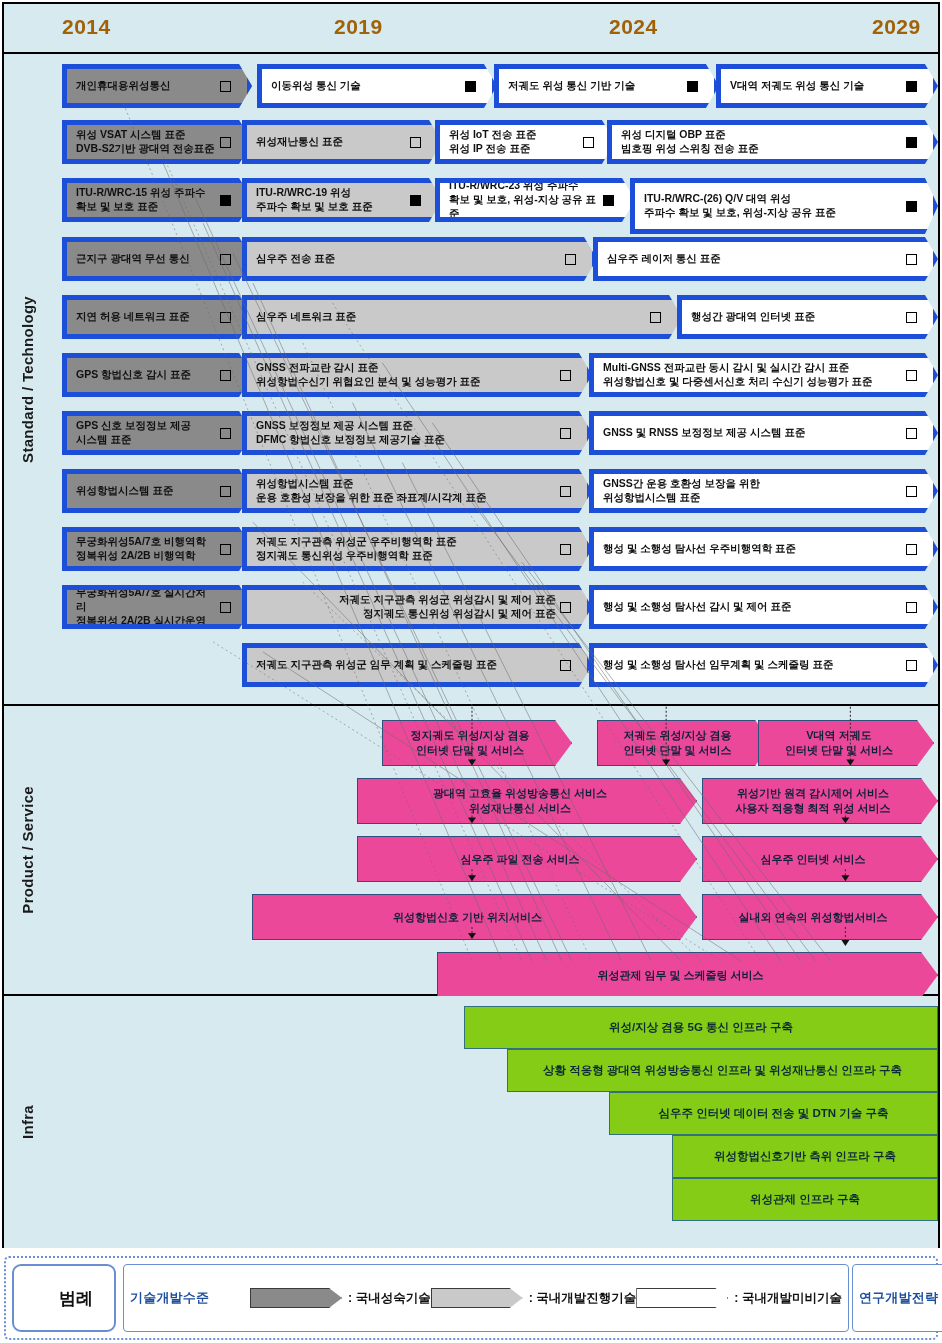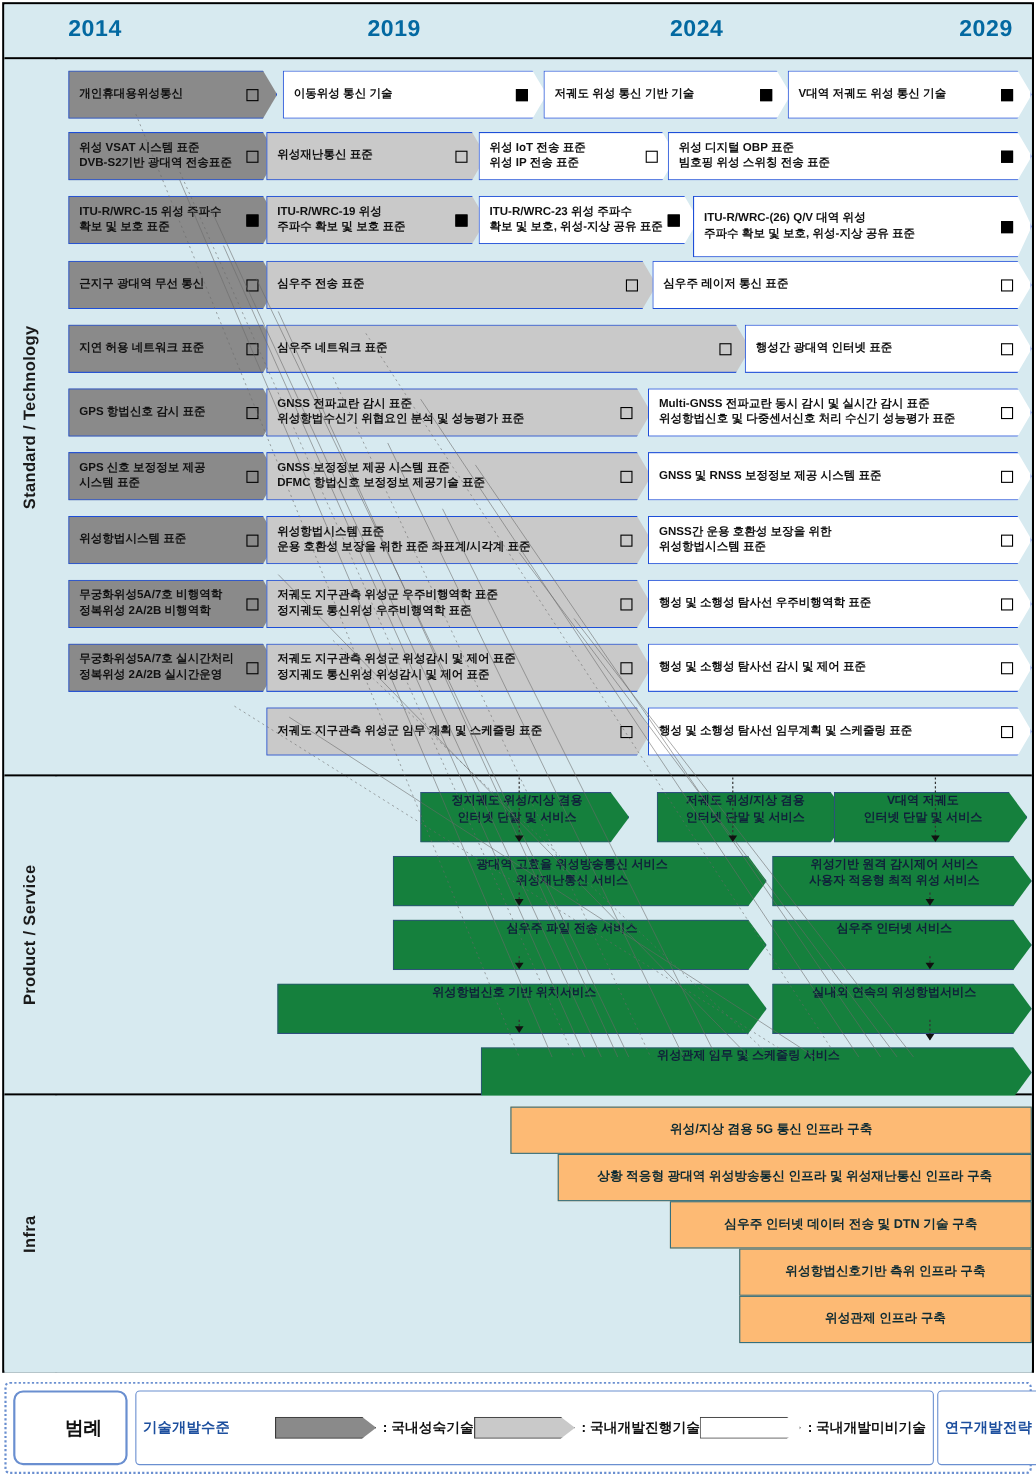"2014" .tl-year { color: #0369a1 -> #a16207 }
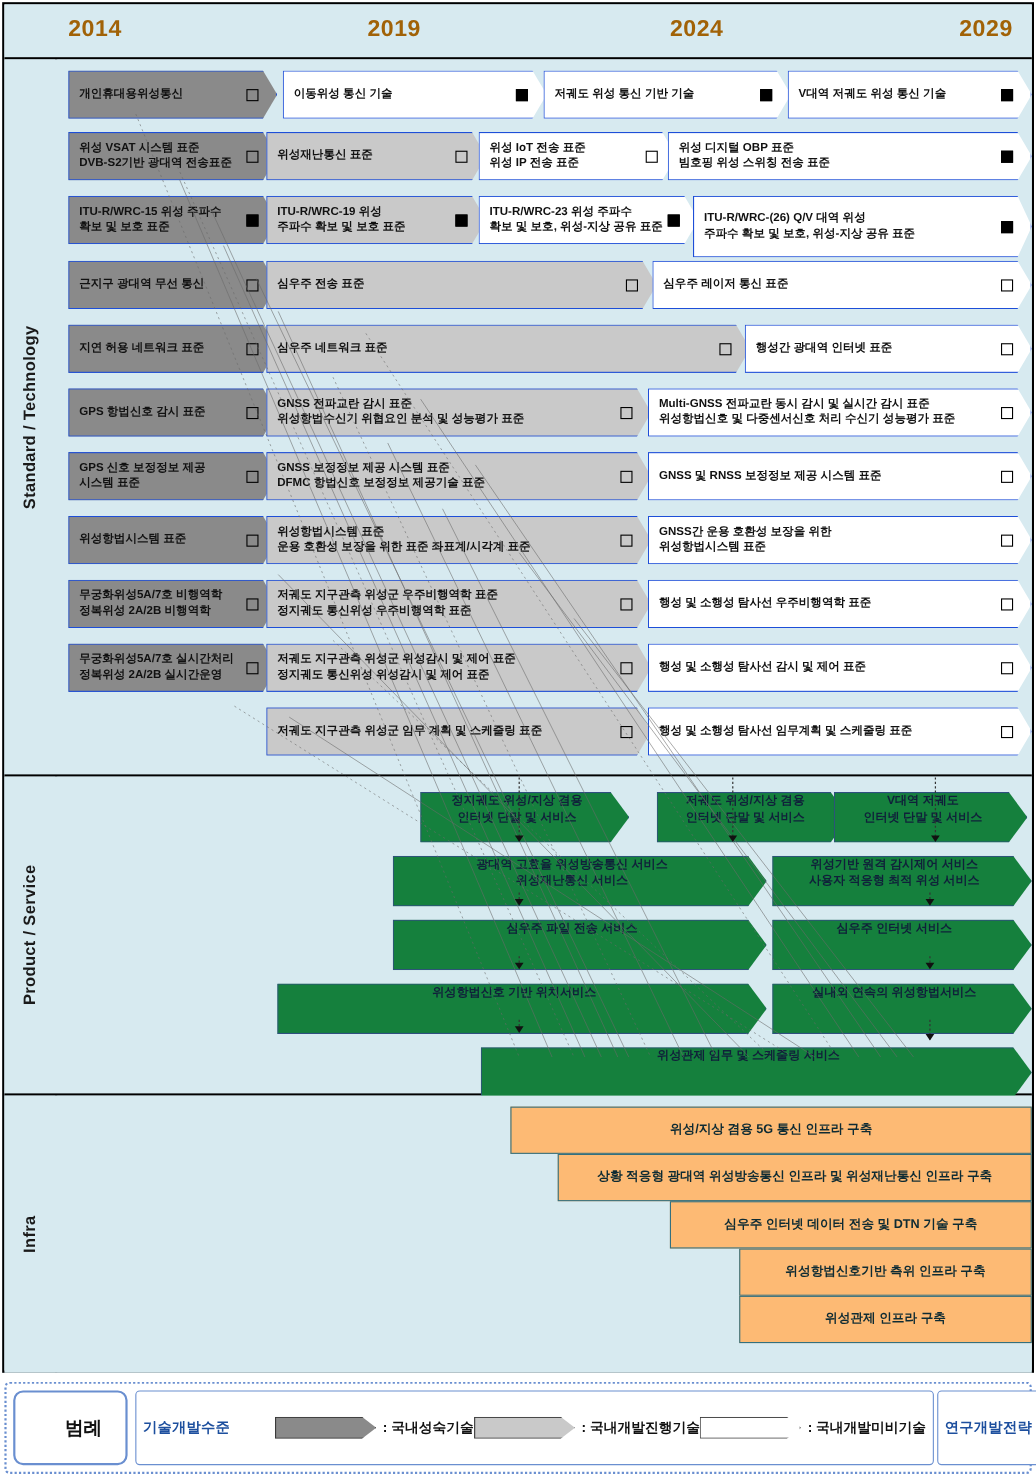"개인휴대용위성통신" .chev { border: 1px solid #1d4ed8 -> 5px solid #1d4ed8 }
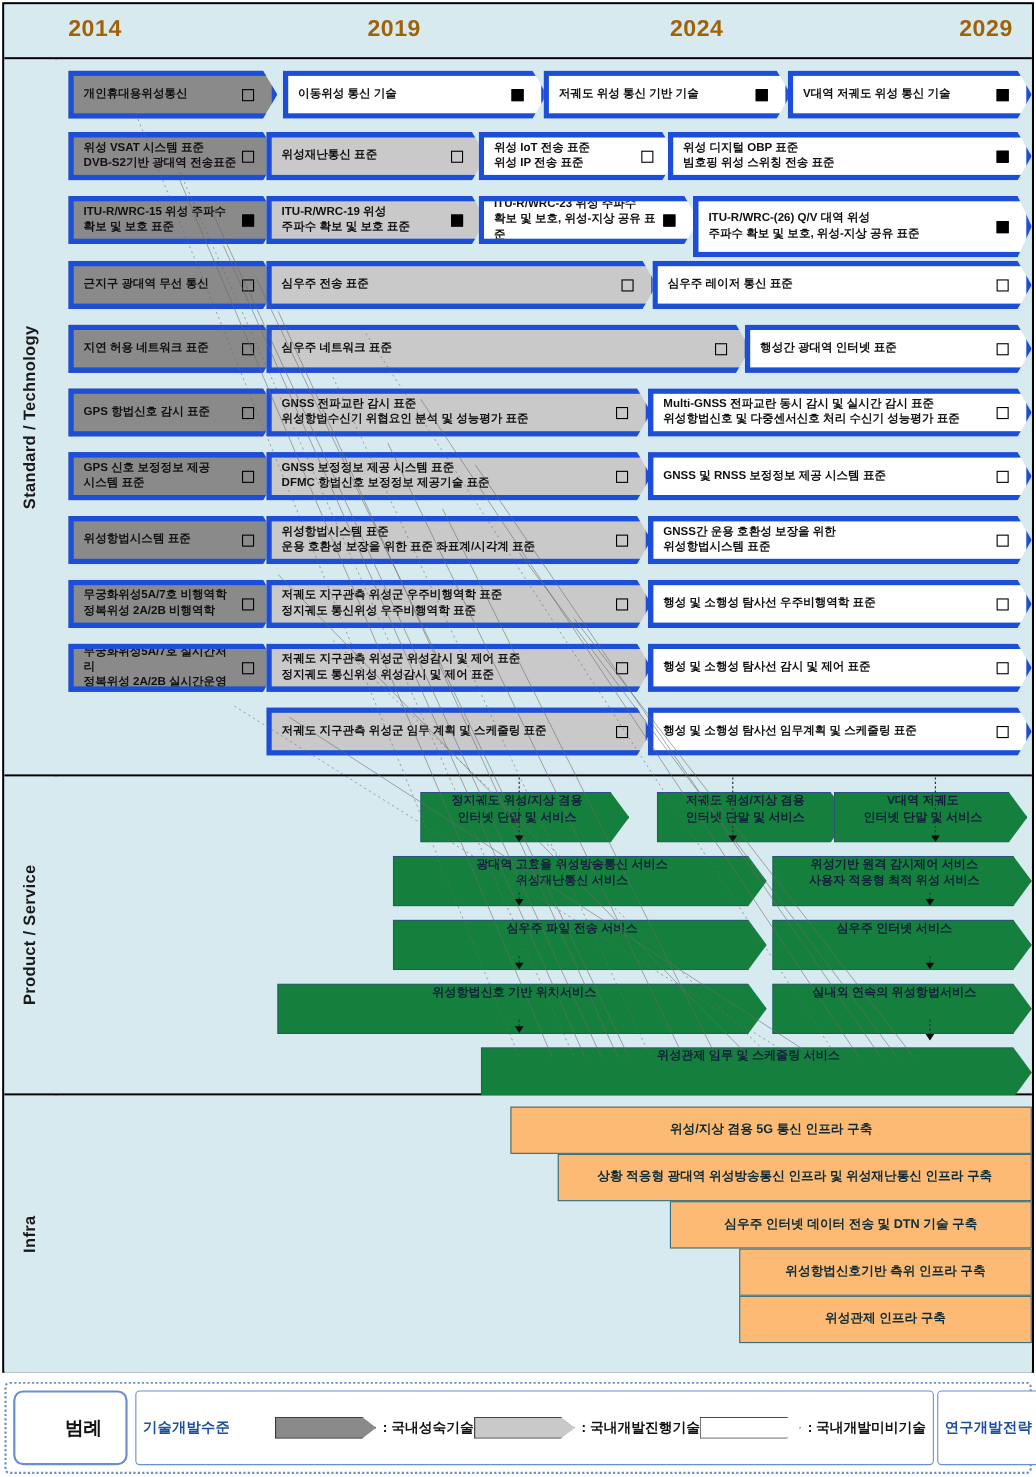"저궤도 지구관측 위성군 위성감시 및" div.chev { text-align: none -> right }
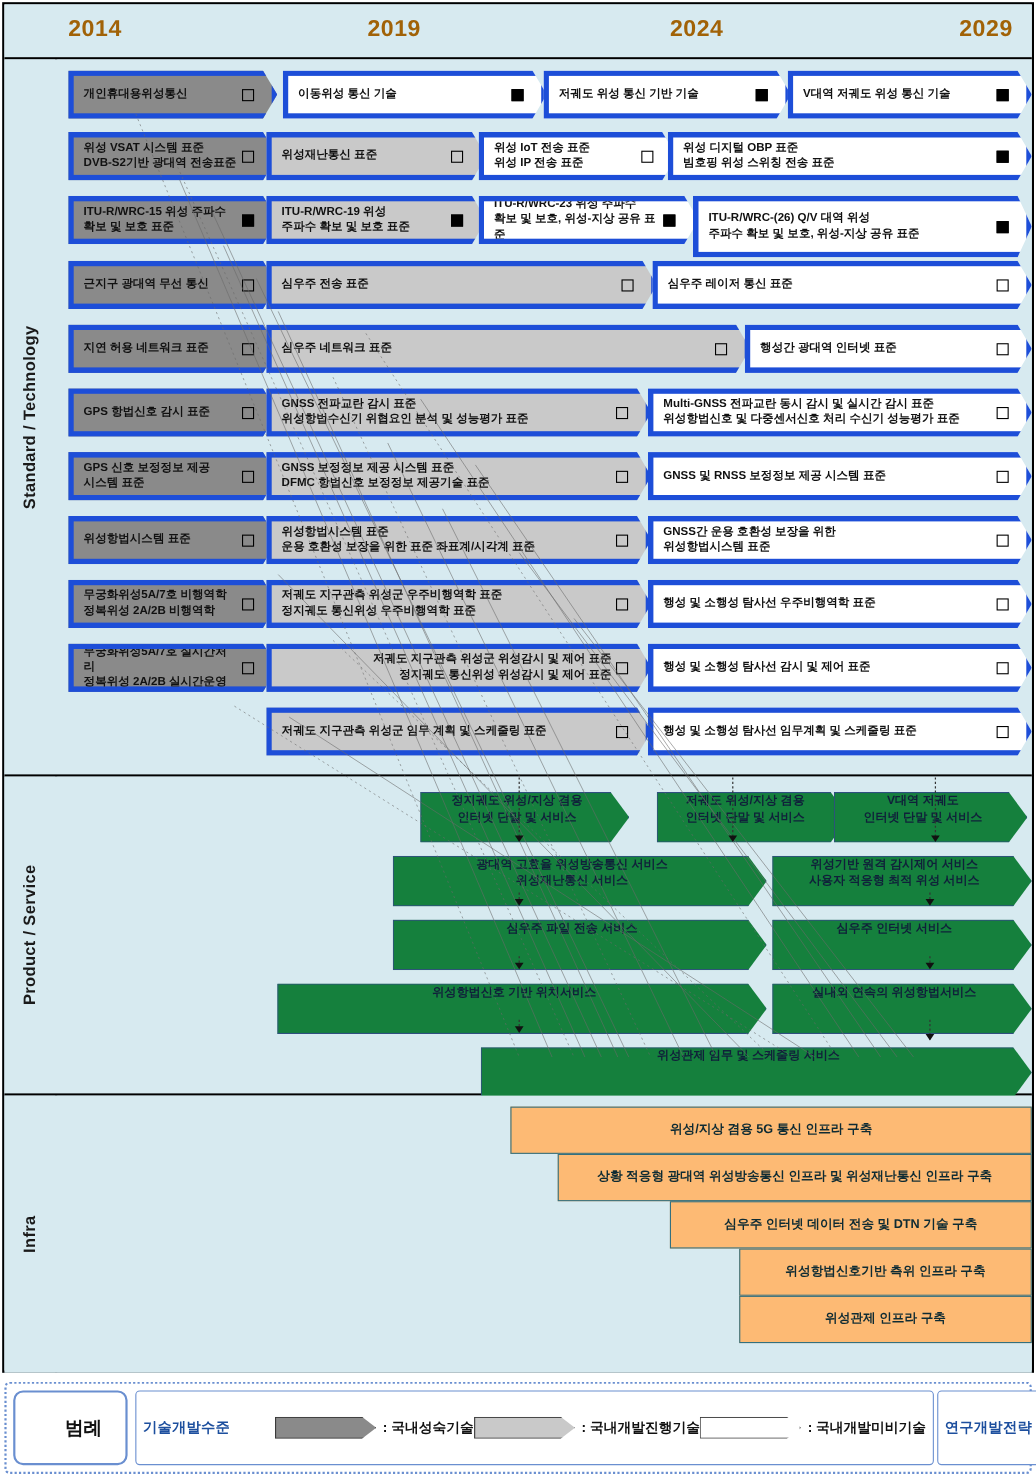"정지궤도 위성/지상 겸용" .prod { align-items: none -> center; background: #15803d -> #ec4899 }
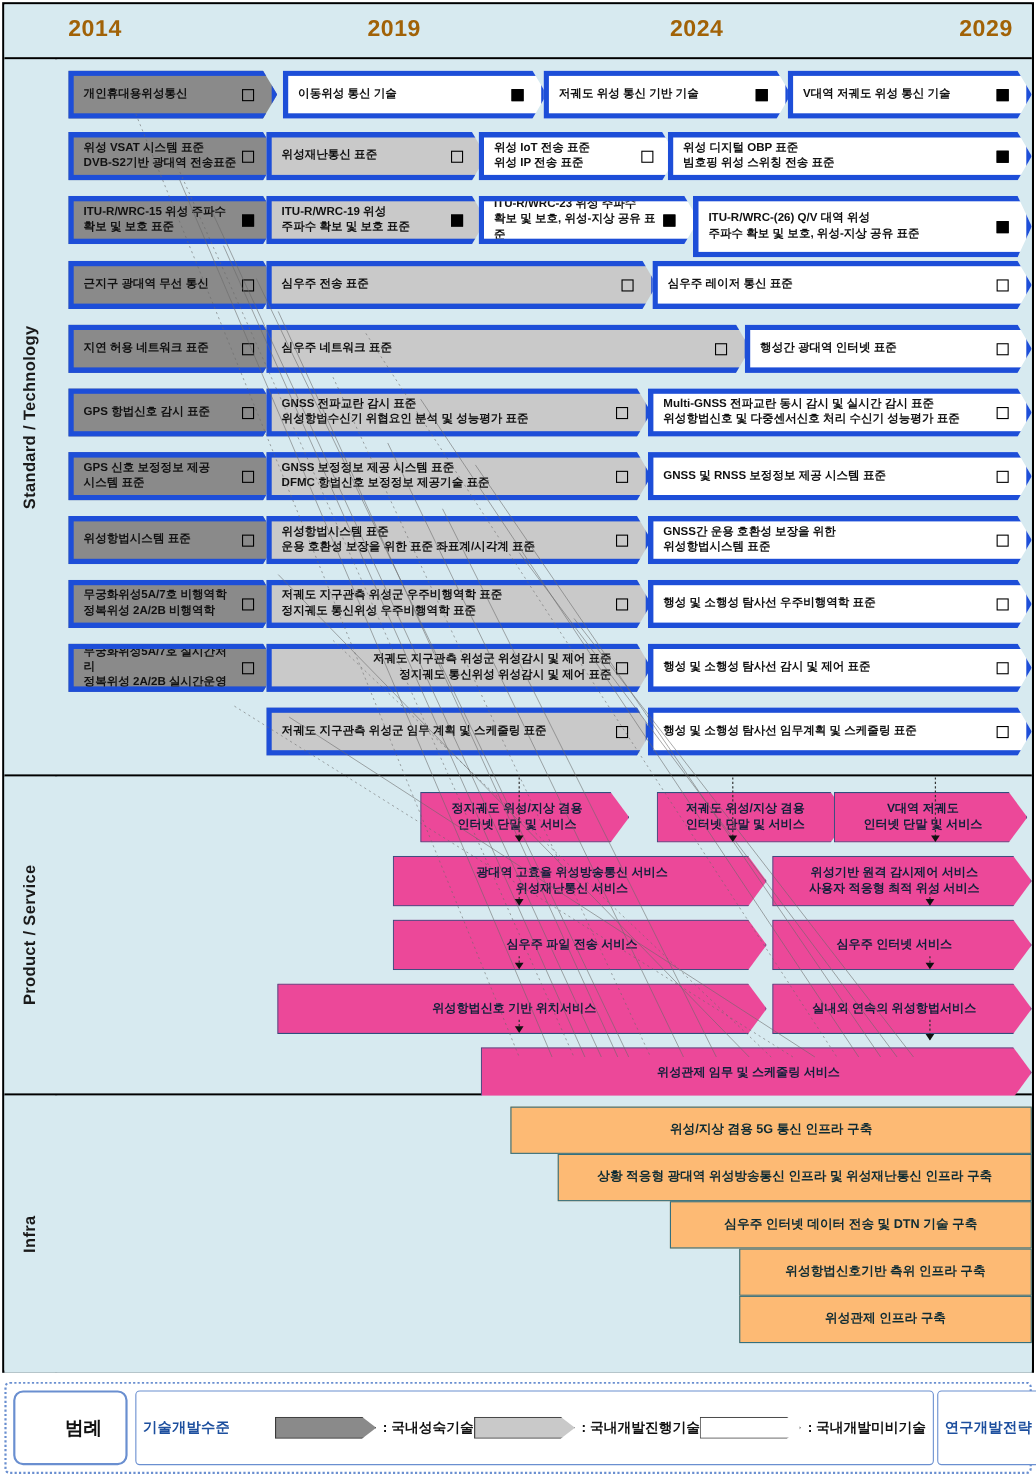"위성/지상 겸용 5G 통신 인프라" .infra { background: #fdba74 -> #84cc16 }
